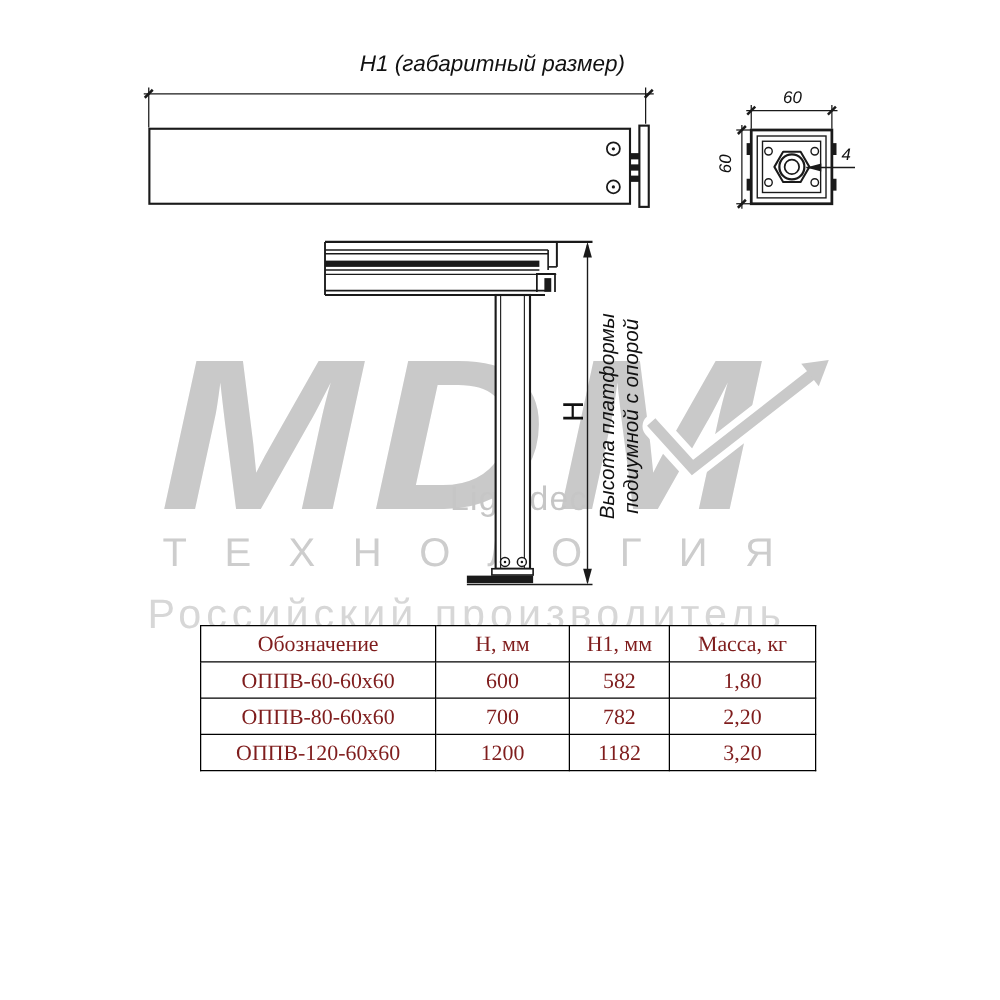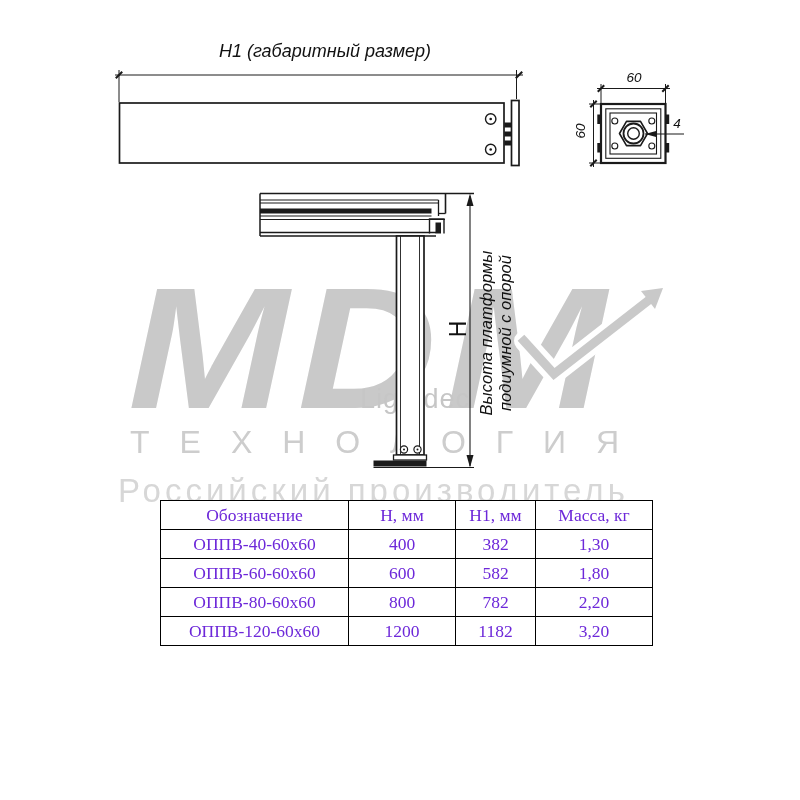"Н1 (габаритный размер)" .title { text-align: center -> right }
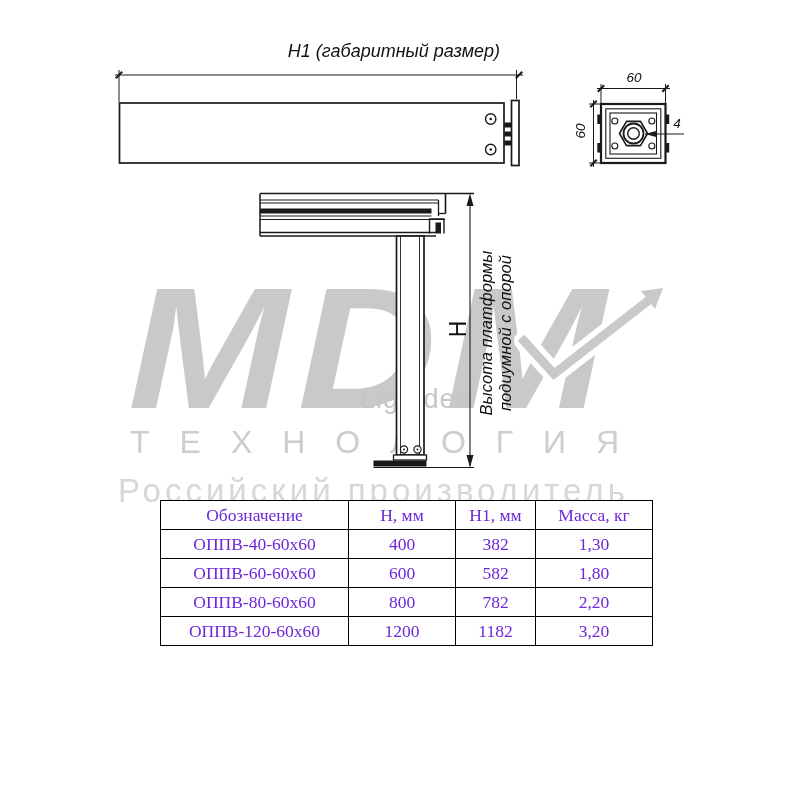"Обозначение" .spec { color: #6d28d9 -> #7f1d1d }
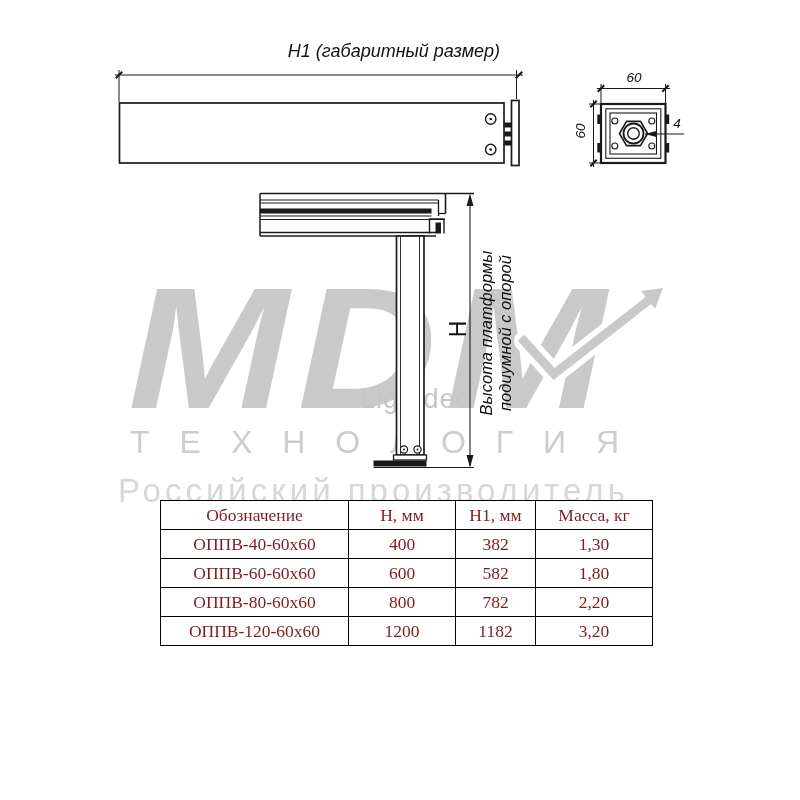"ОППВ-40-60x60" tr { html: <tr> <td>ОППВ-40-60x60</td> <td>400</td> <td>382</td> <td>1,30</td> </tr> -> none }
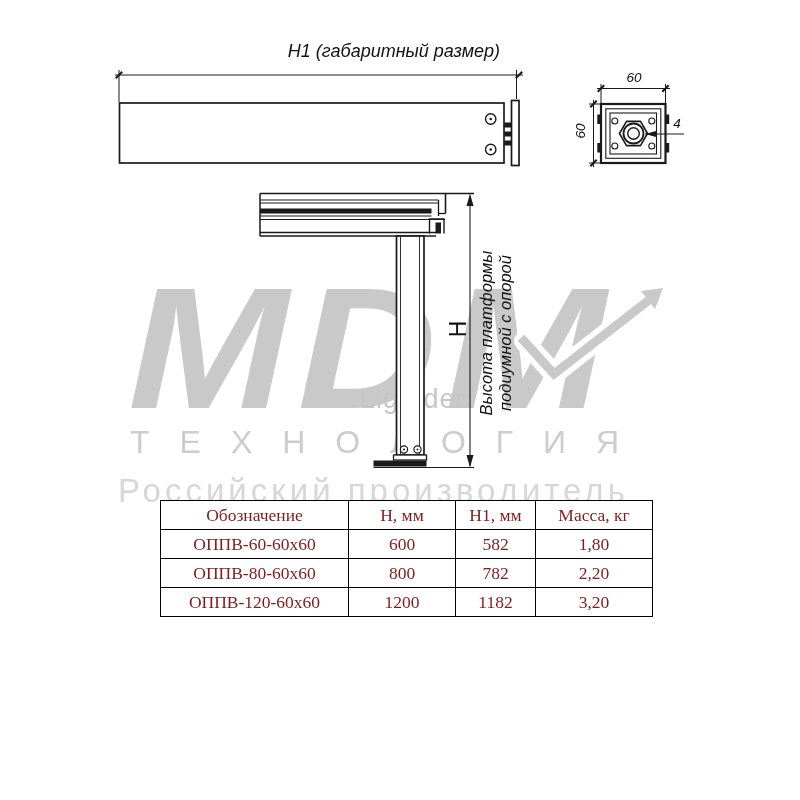"800" td { text: 800 -> 700 }
